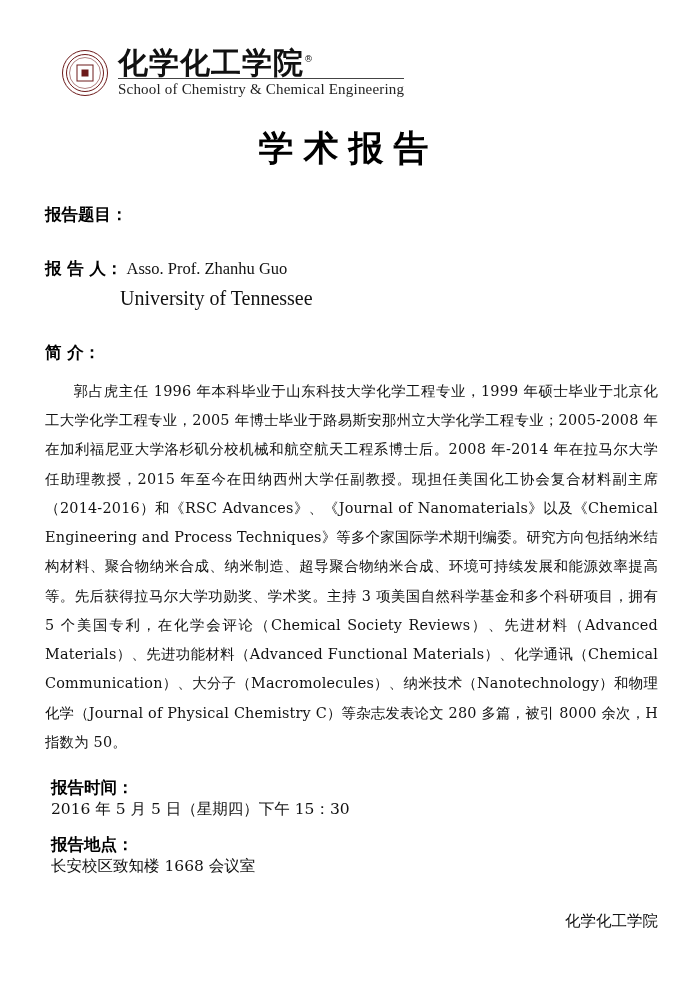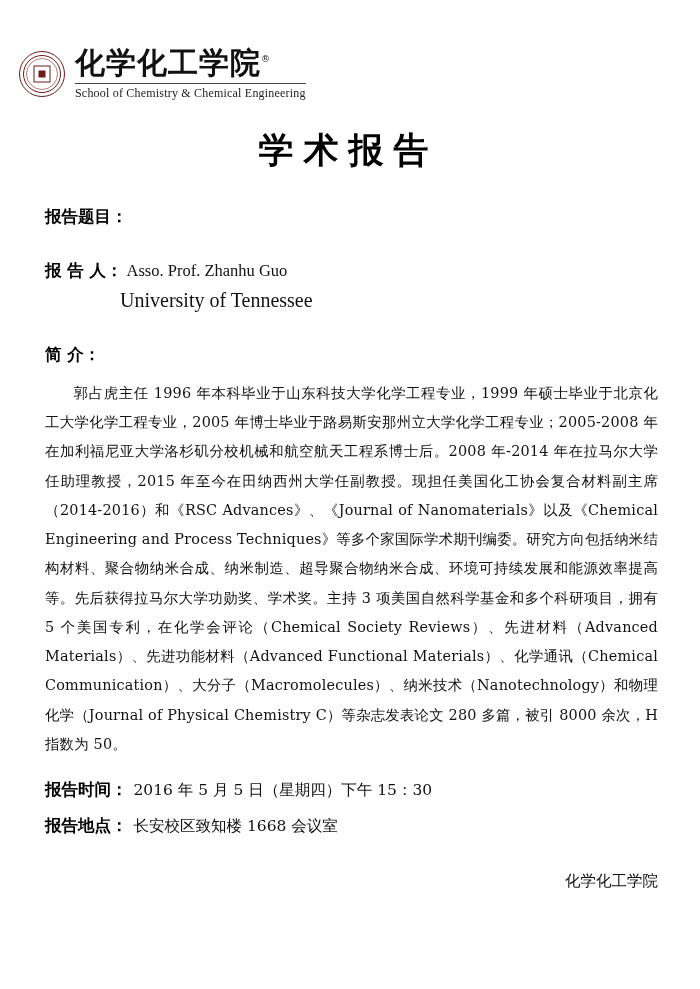"化学化工学院®" .letterhead { padding: 48px 0 0 19px -> 48px 0 0 62px }
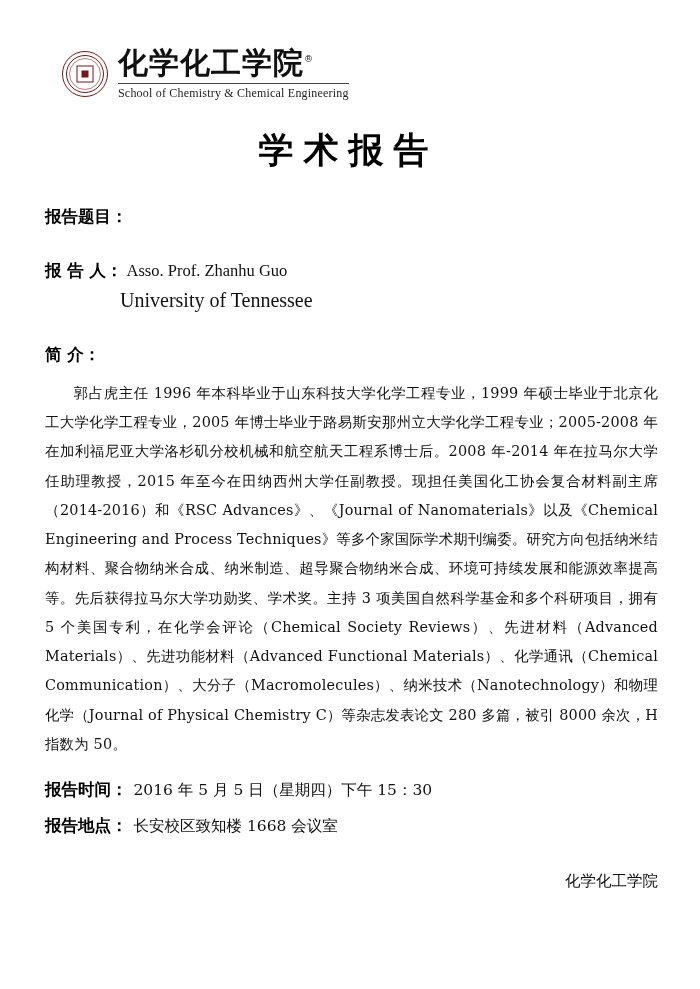"School of Chemistry & Chemical" .lh-en { font-size: 12px -> 15px; margin-top: 5px -> none }
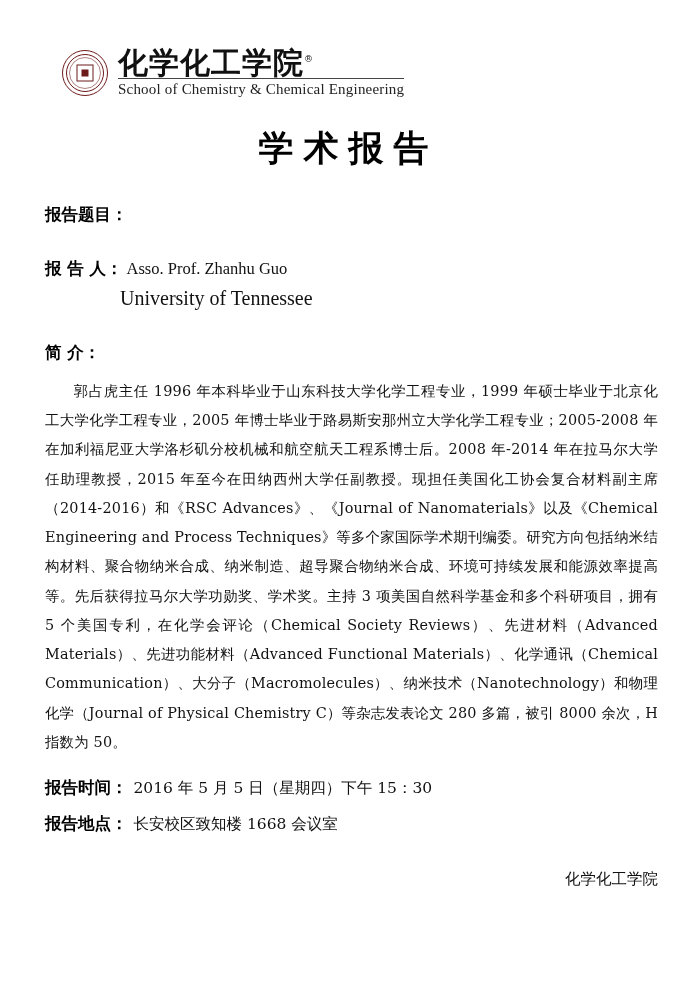"报告时间：" .meta-row { flex-direction: none -> column }
